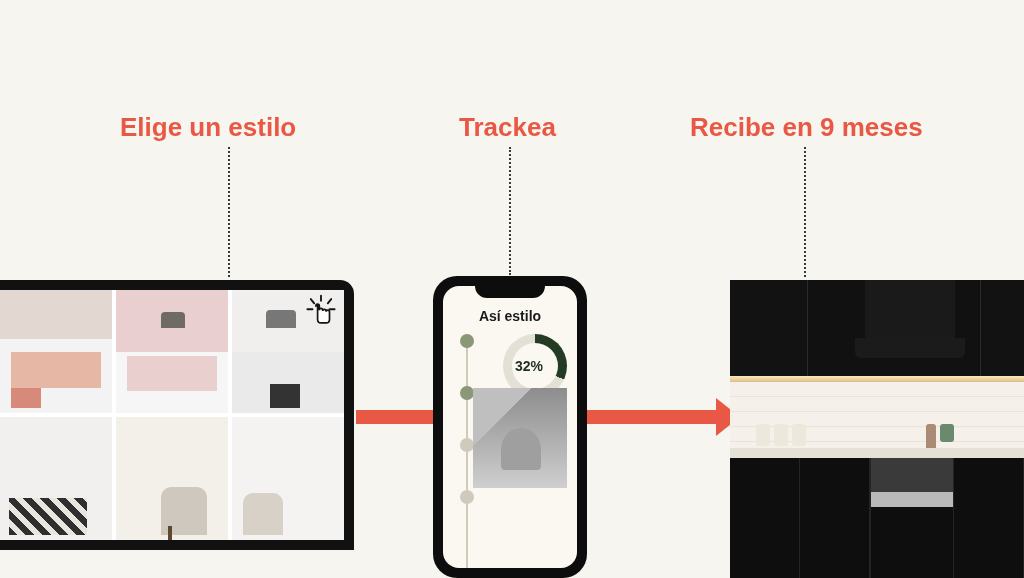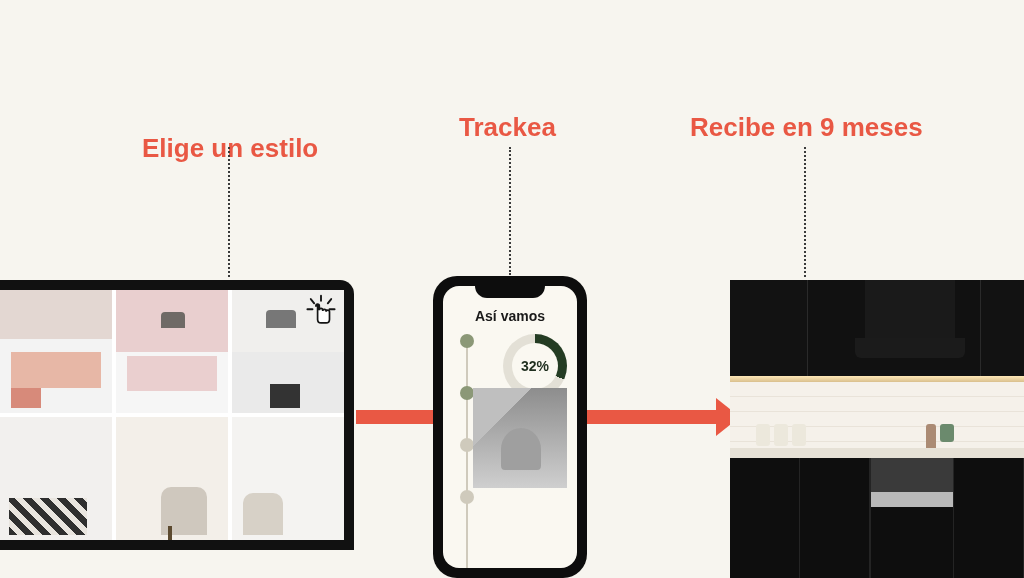"Elige un estilo" .h1 { left: 142px -> 120px; margin-top: 21px -> none }
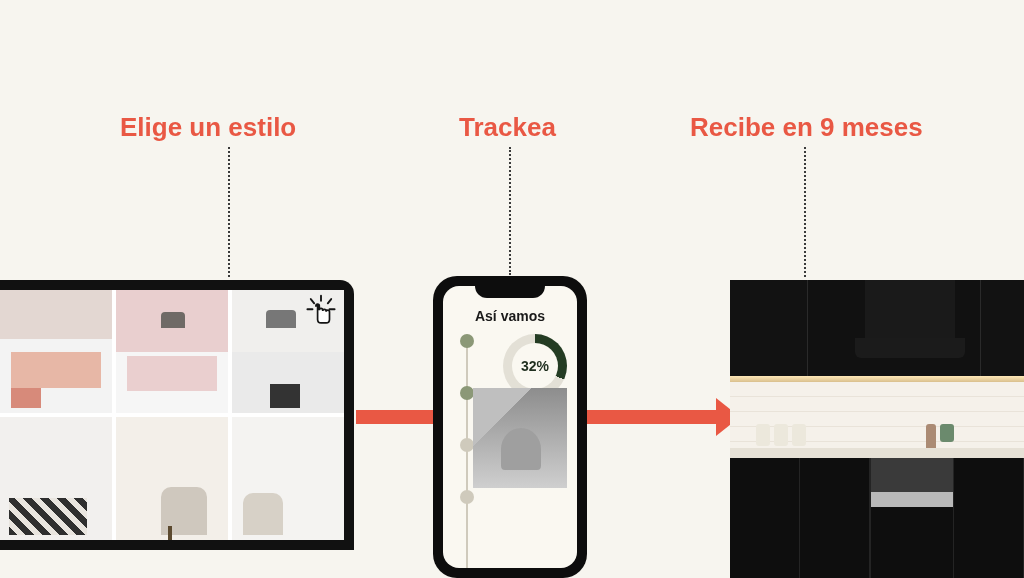"Así vamos" div.phone-title { text: vamos -> estilo }
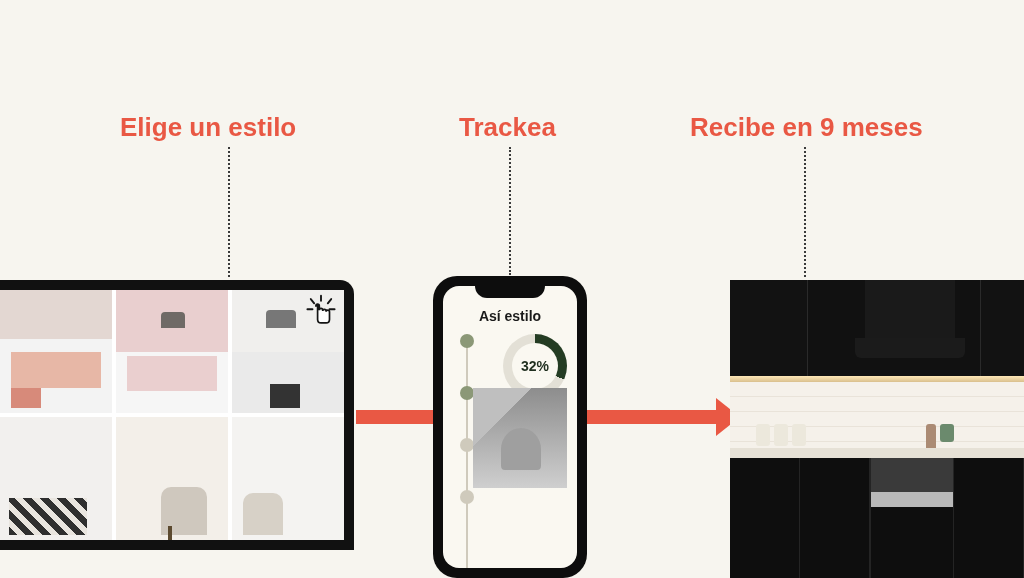"32%" .donut-label { left: 50px -> 44px }
